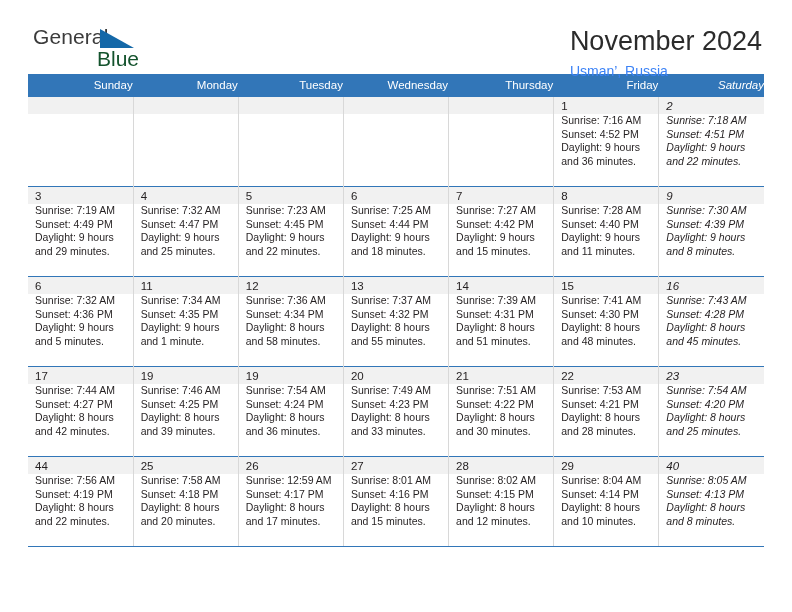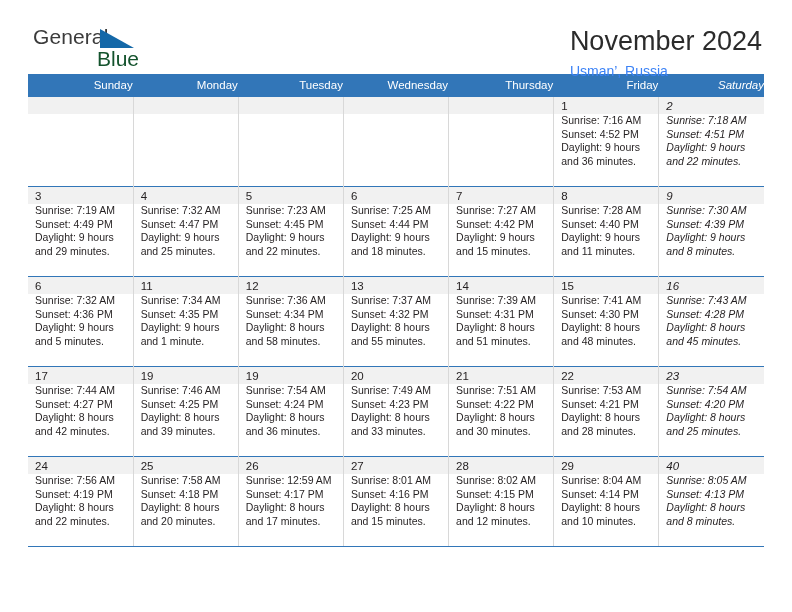"24" div.daynum { text: 24 -> 44 }
